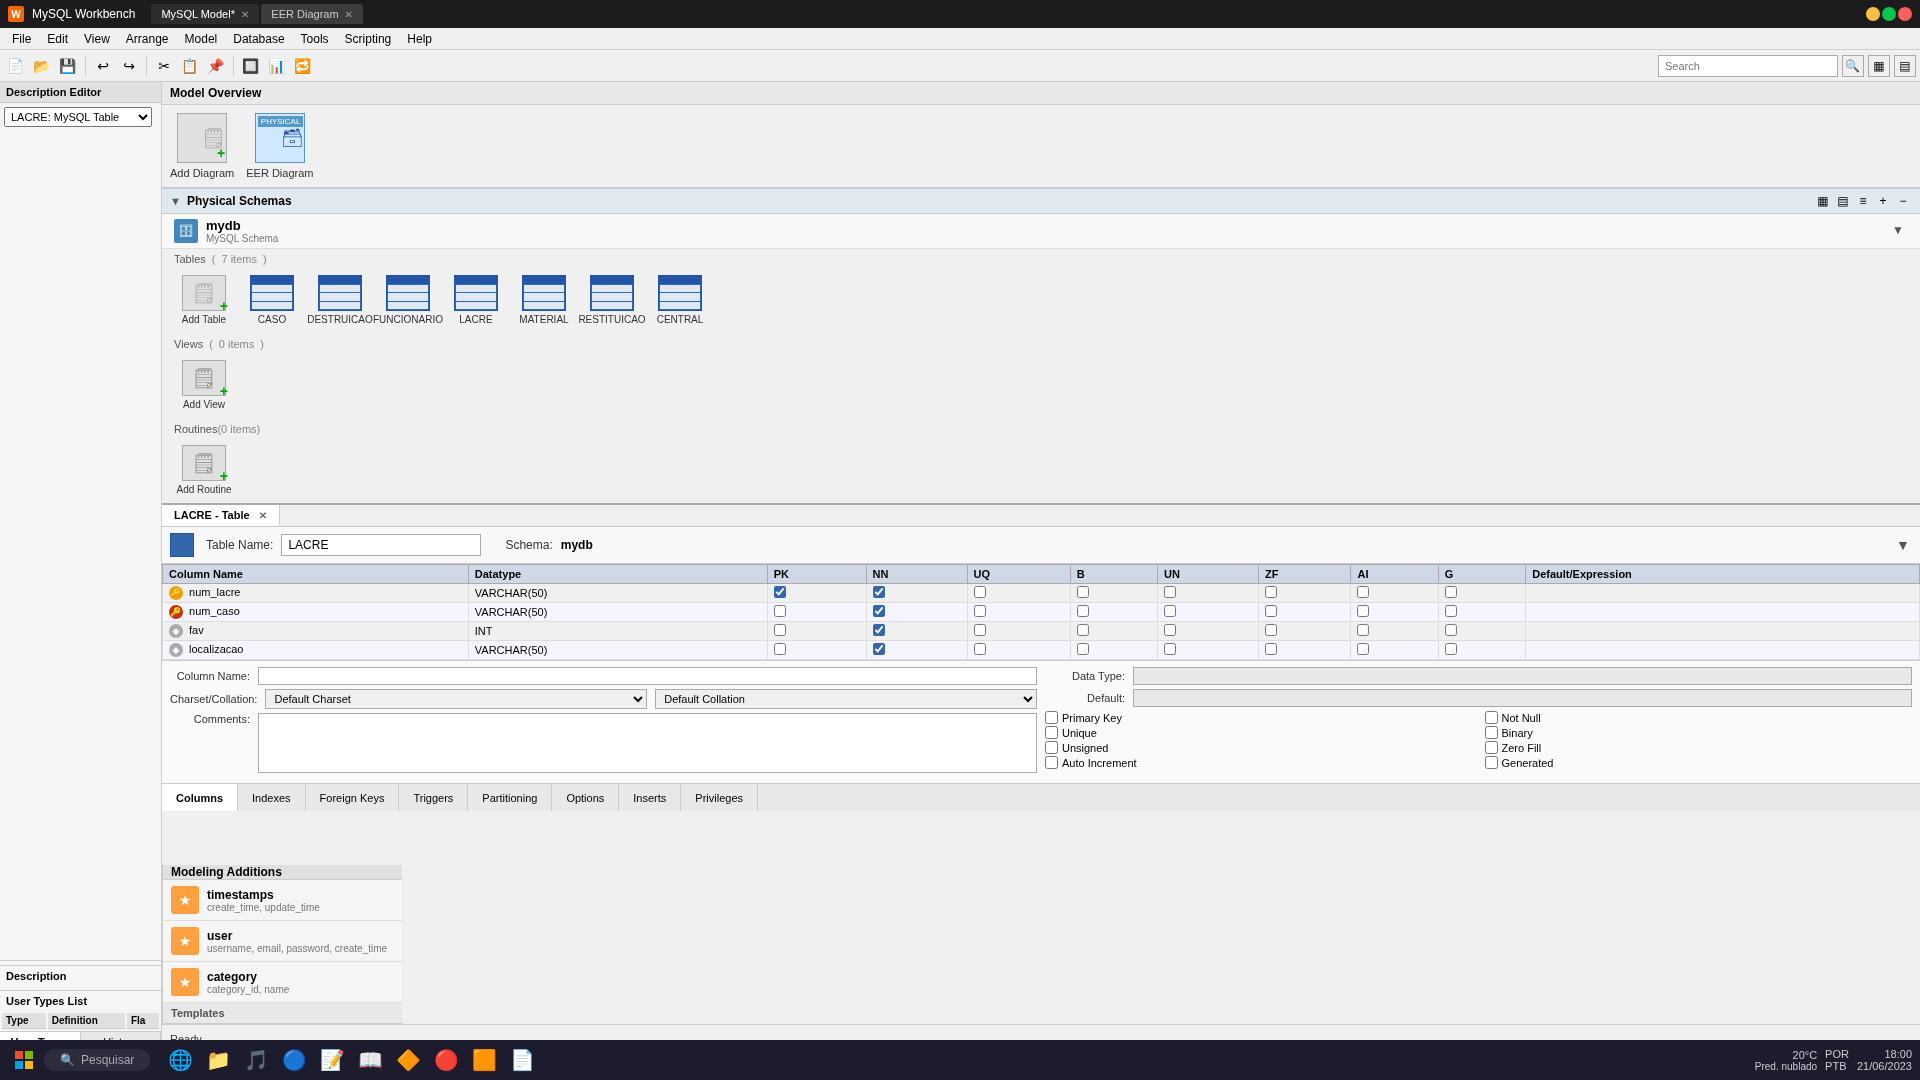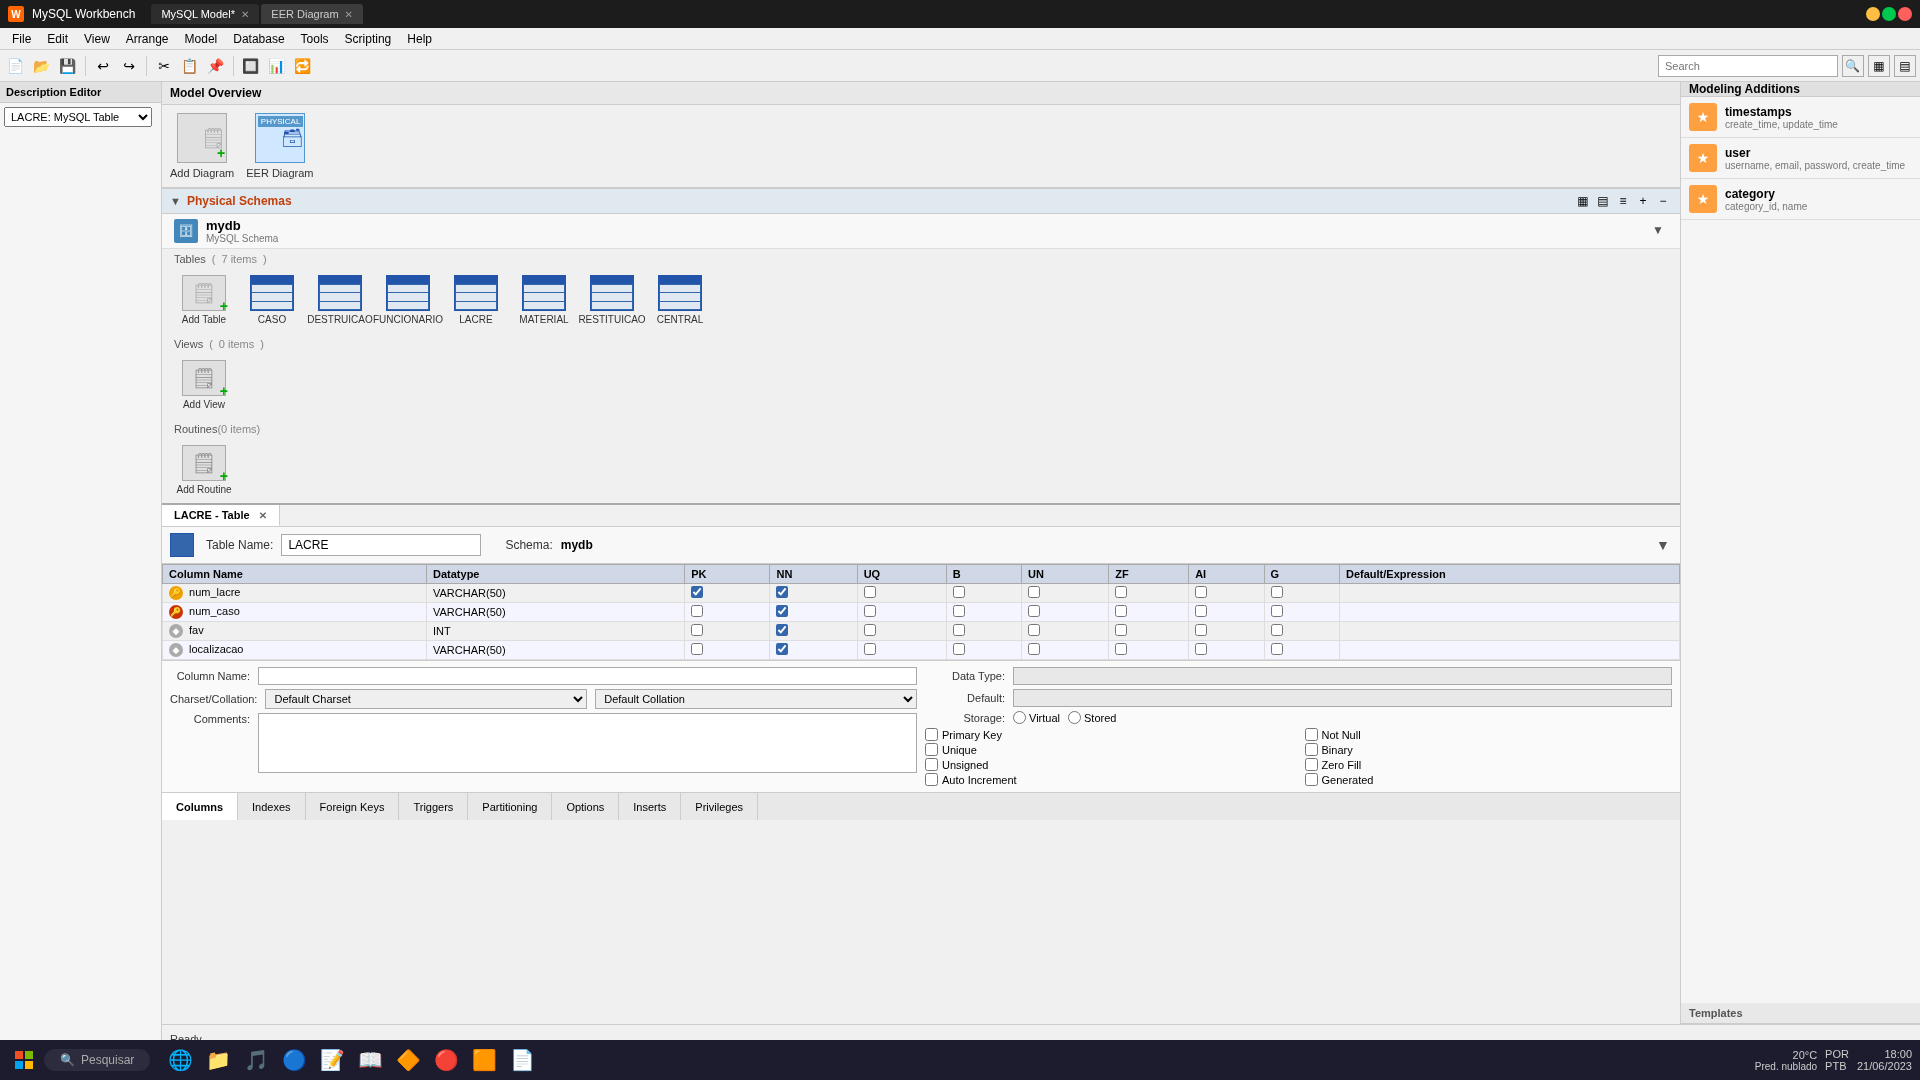"Model Overview" div { flex-direction: row -> column }
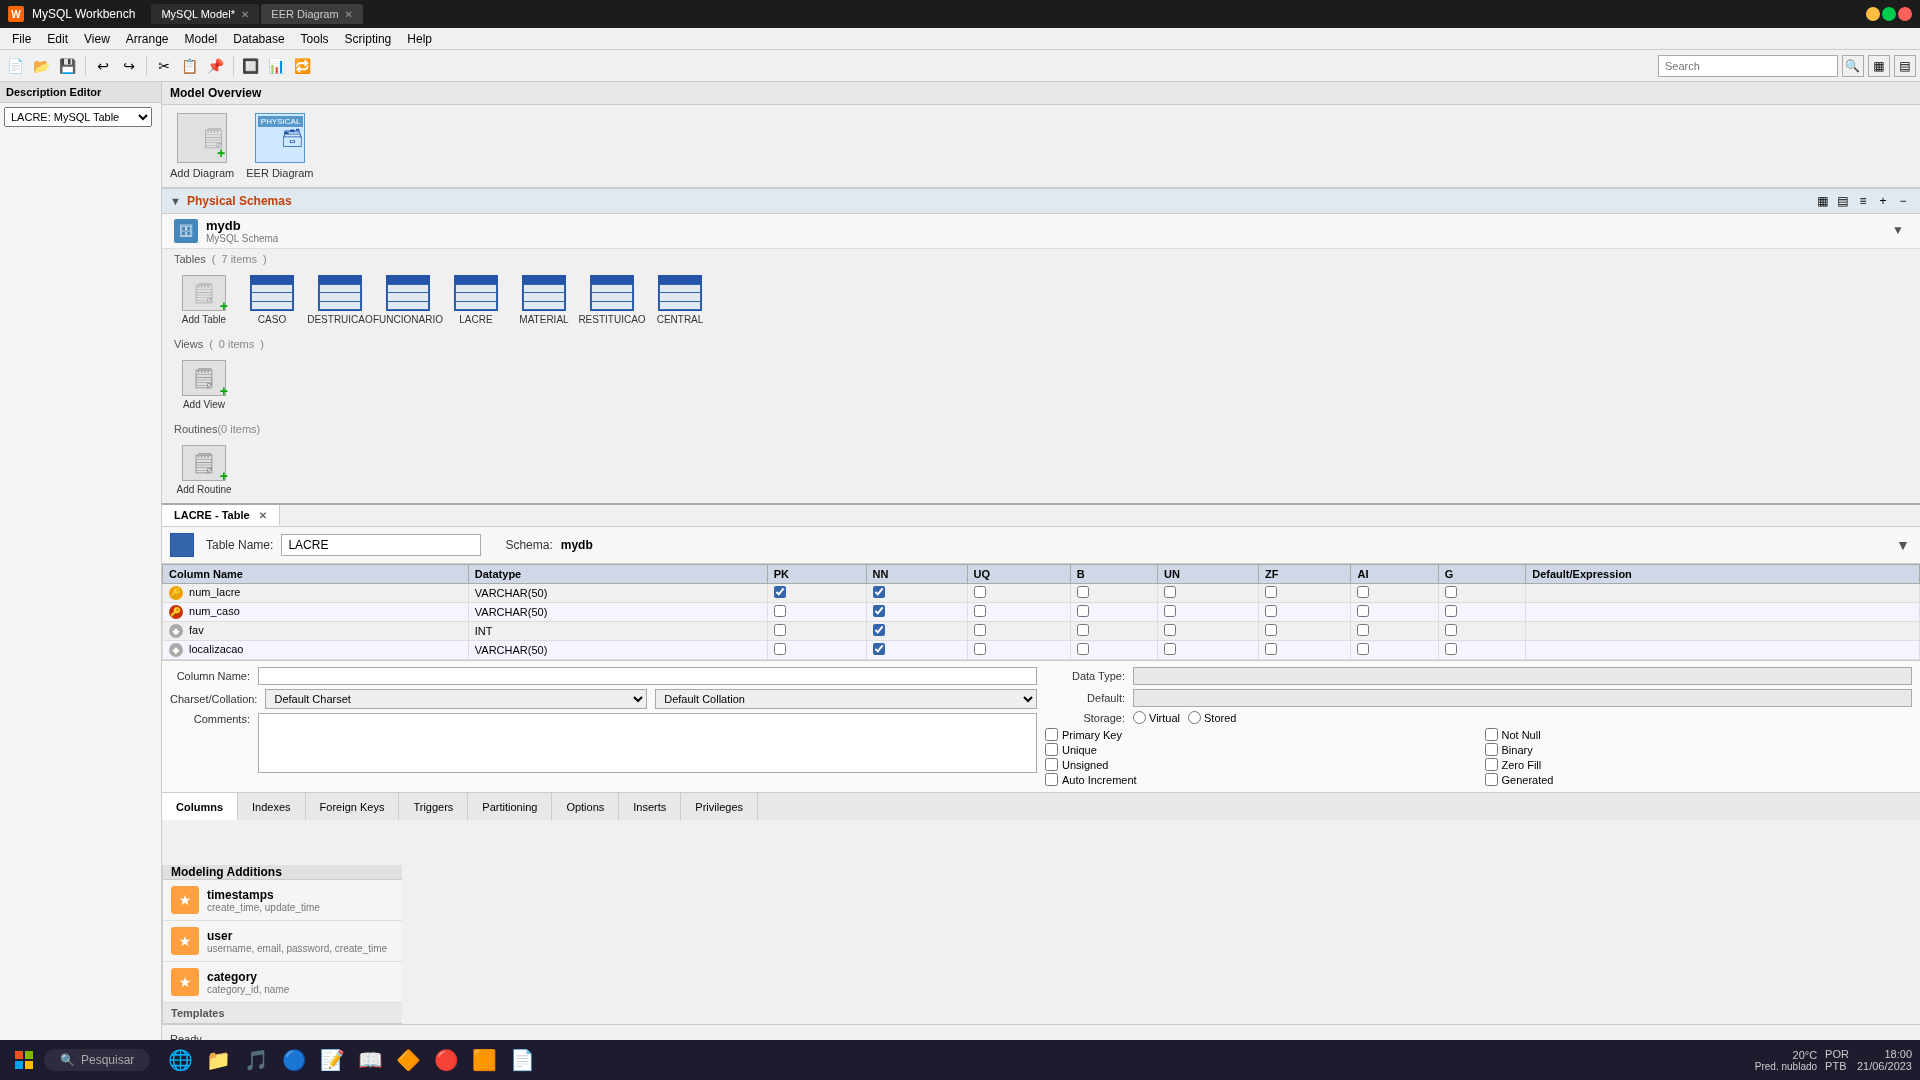"Physical Schemas" .section-title { color: #c2410c -> #000000 }
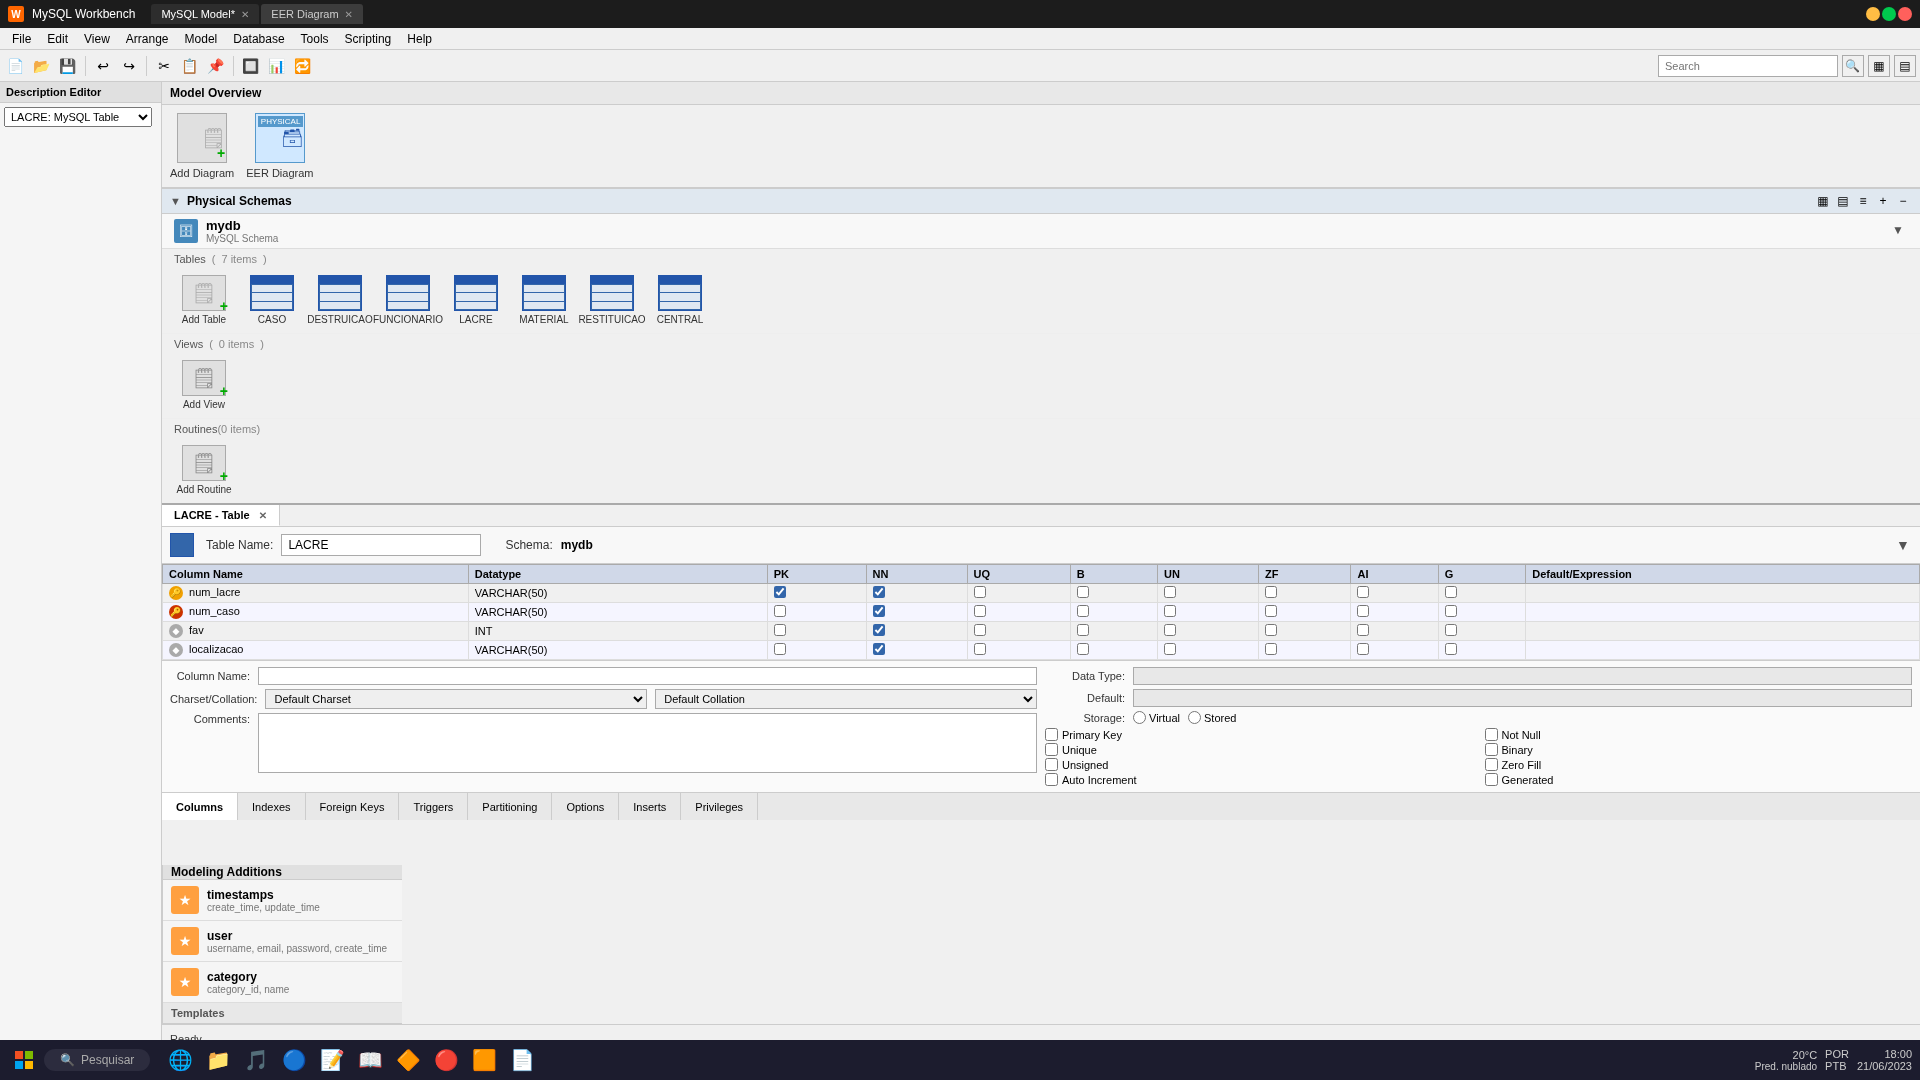"Storage:" div.detail-row { html: <div> <span>Storage:</span> <div> <label> <input> <span>Virtual</span> </label> <label> <input> <span>Stored</span> </label> </div> </div> -> none }
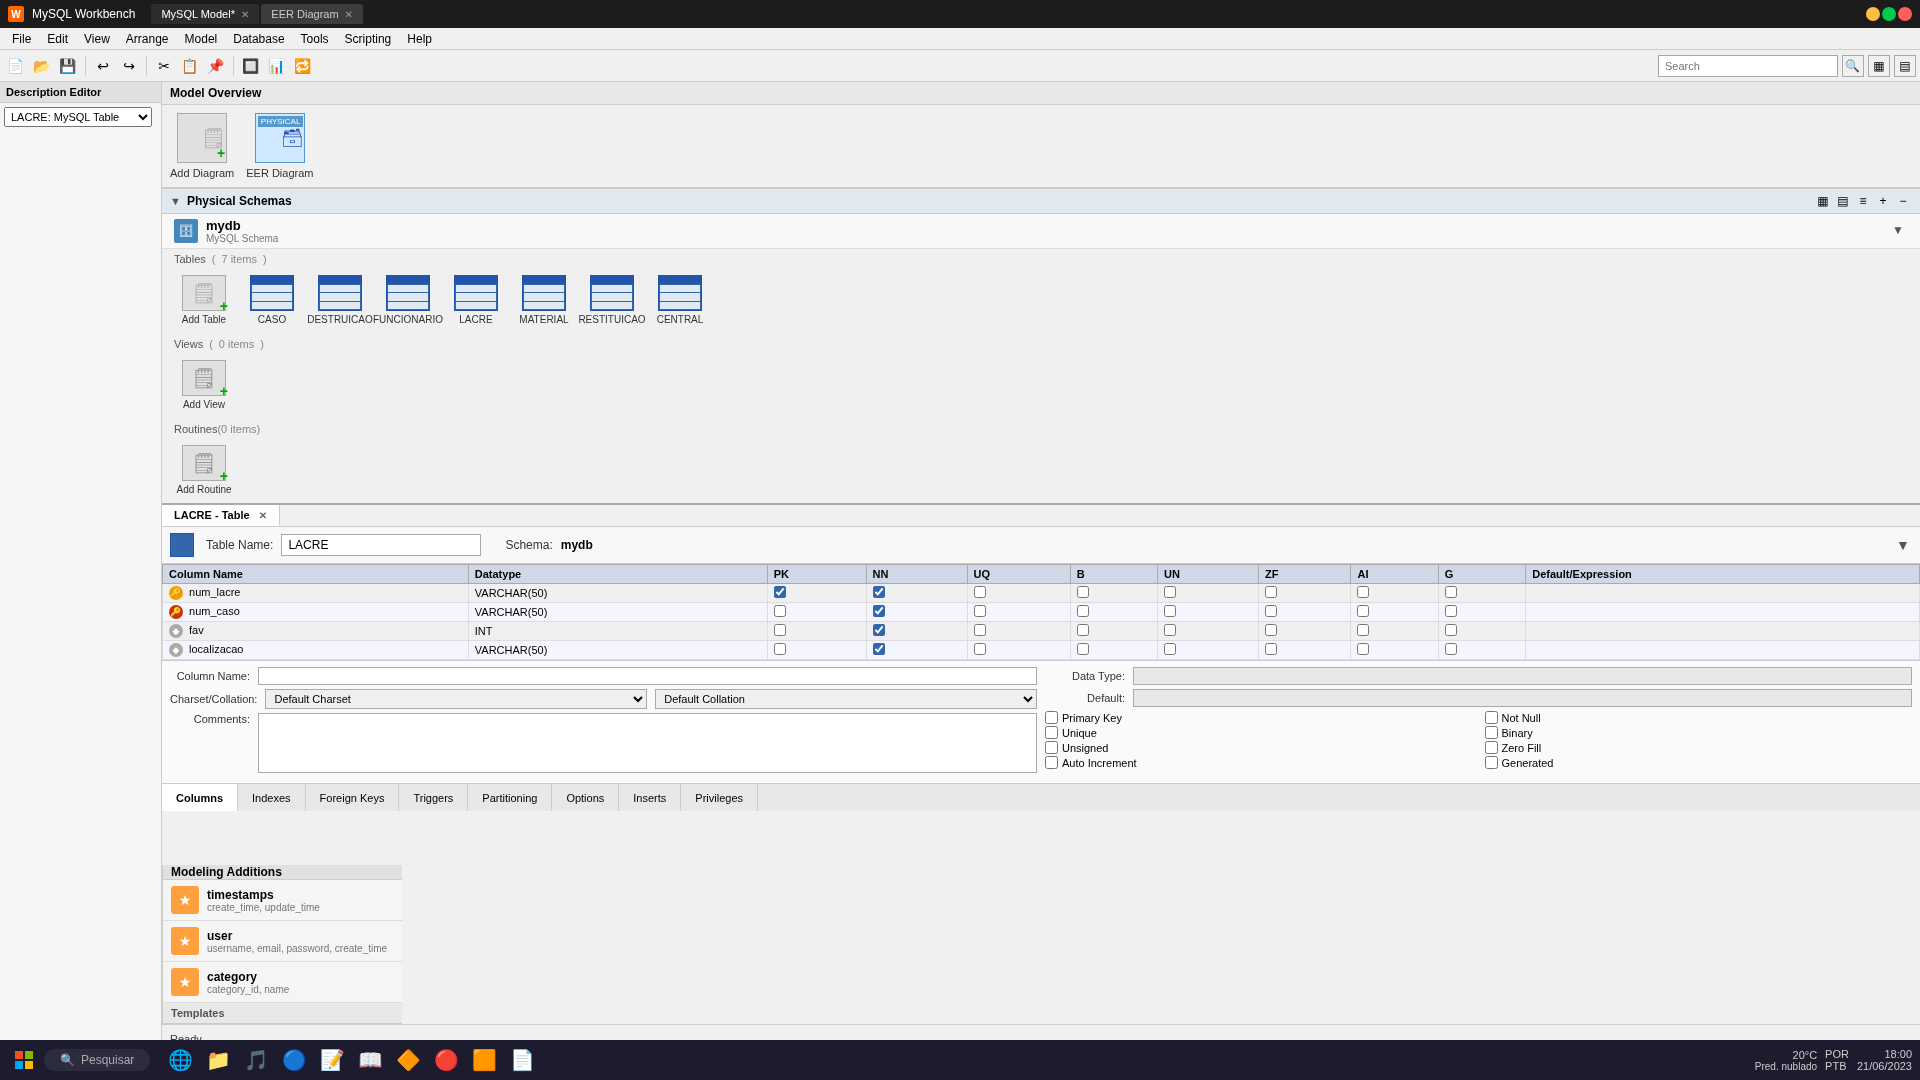"Description" div.left-panel-bottom { html: none -> <div> <div>Description</div> <div>User Types List</div> <table> <thead> <tr> <th>Type</th> <th>Definition</th> <th>Fla</th> </tr> </thead> </table> <div> <div>User Types</div> <div>History</div> </div> </div> }
